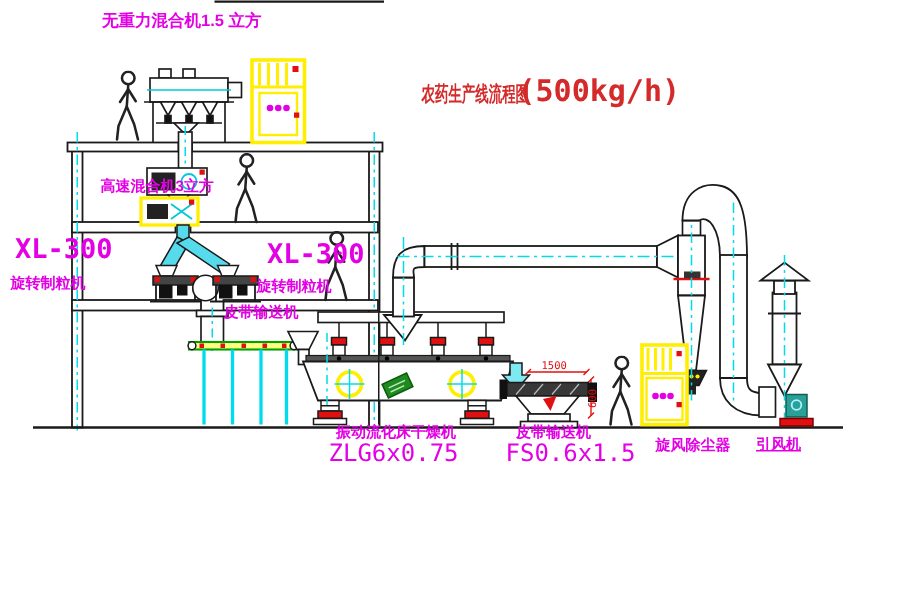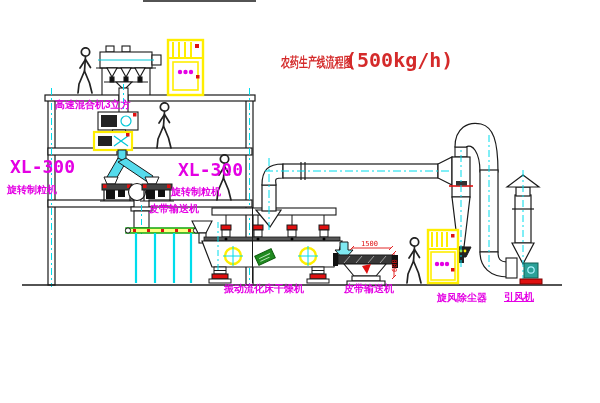"无重力混合机1.5 立方" div.lbl { html: none -> <div>无重力混合机1.5 立方</div> }
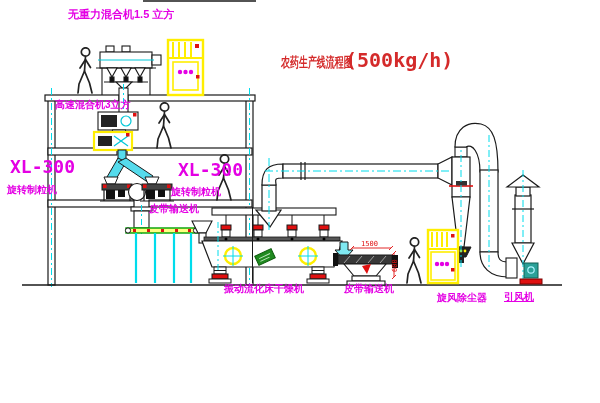"高速混合机3立方" div.lbl { padding-left: none -> 12px; top: 100px -> 120px }
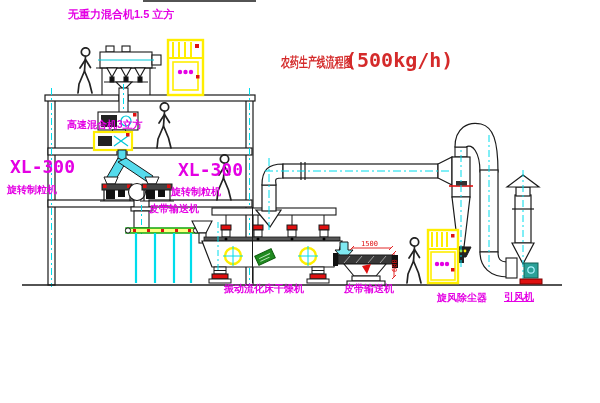"ZLG6x0.75" div.lbl { html: none -> <div>ZLG6x0.75</div> }
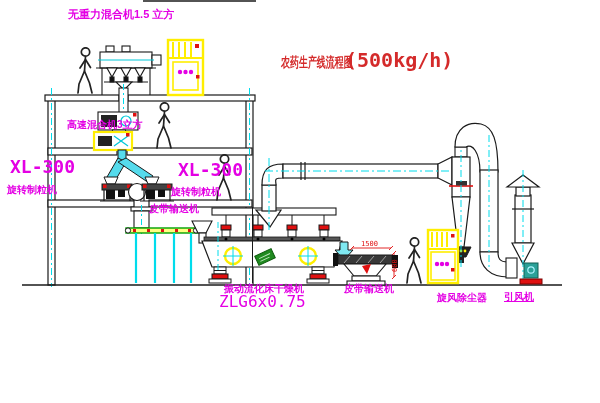"FS0.6x1.5" div.lbl { html: none -> <div>FS0.6x1.5</div> }
